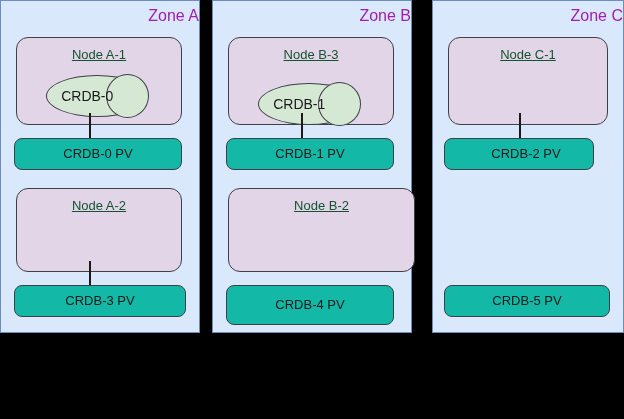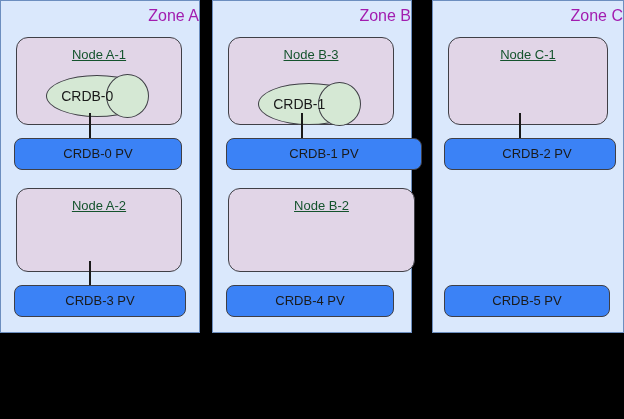"CRDB-0 PV" .pv { background: #3b82f6 -> #14b8a6 }
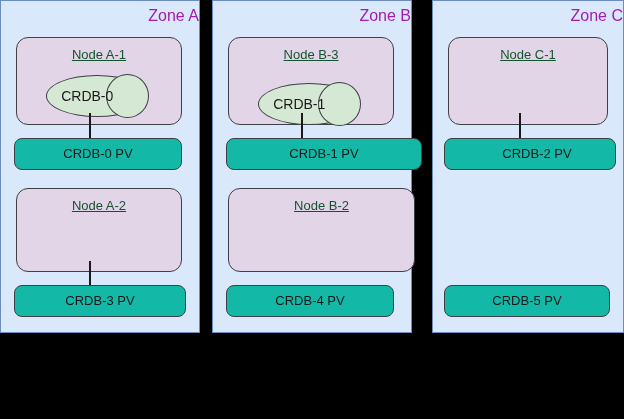"CRDB-1 PV" div.pv { width: 196px -> 168px }
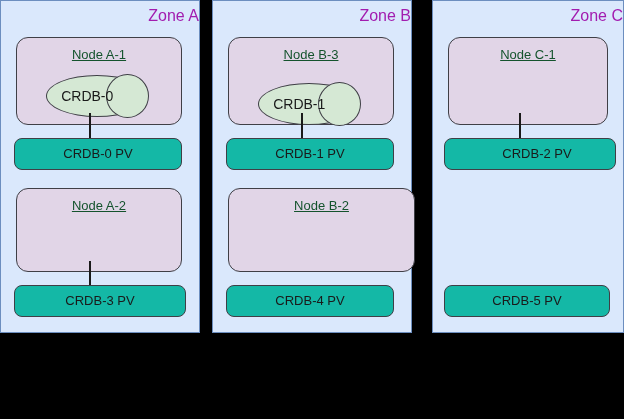"CRDB-2 PV" div.pv { width: 172px -> 150px }
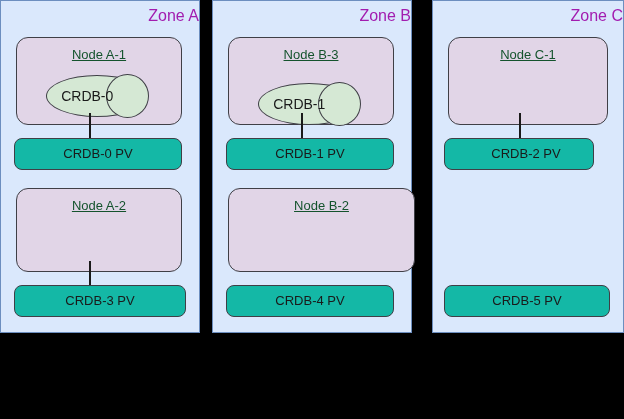"CRDB-4 PV" div.pv { height: 32px -> 40px }
